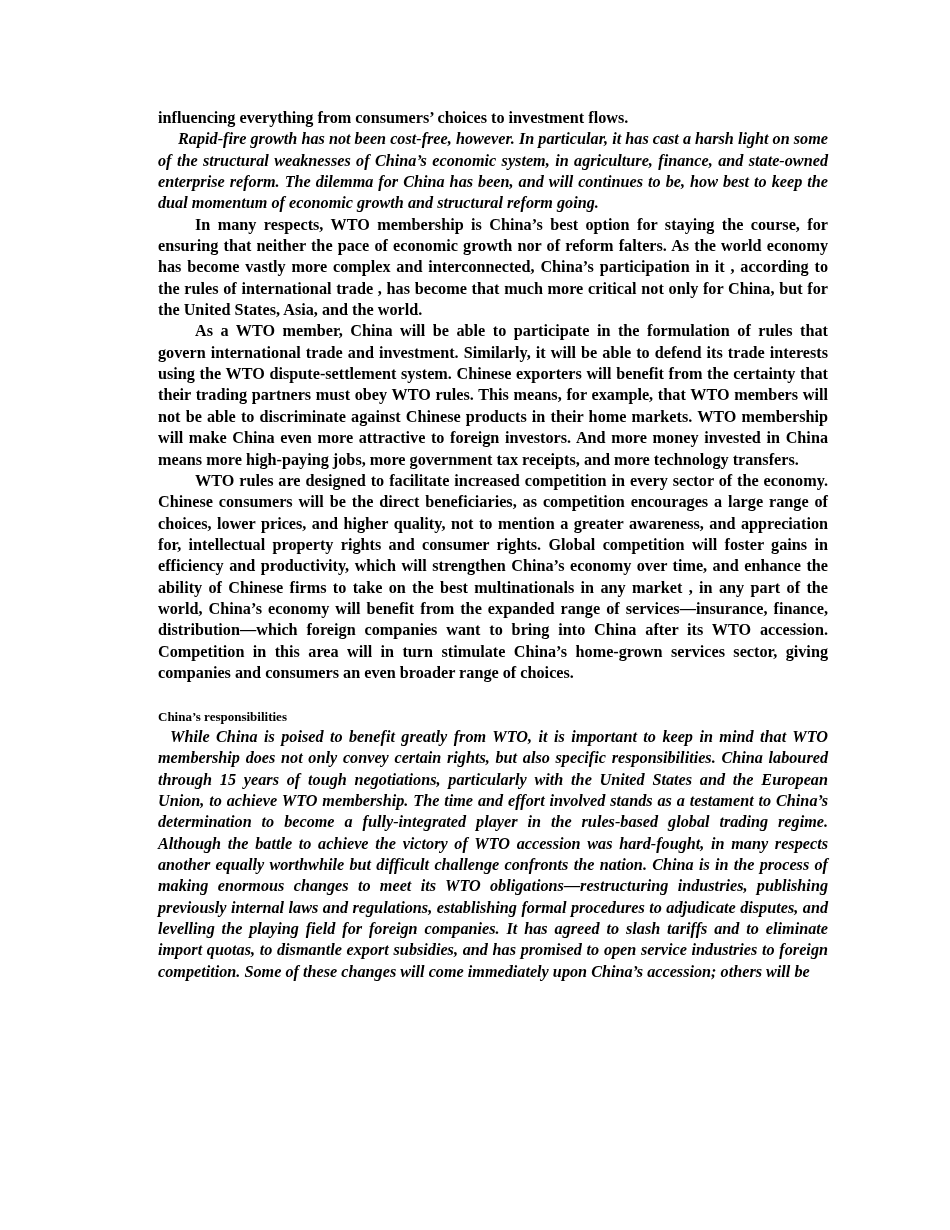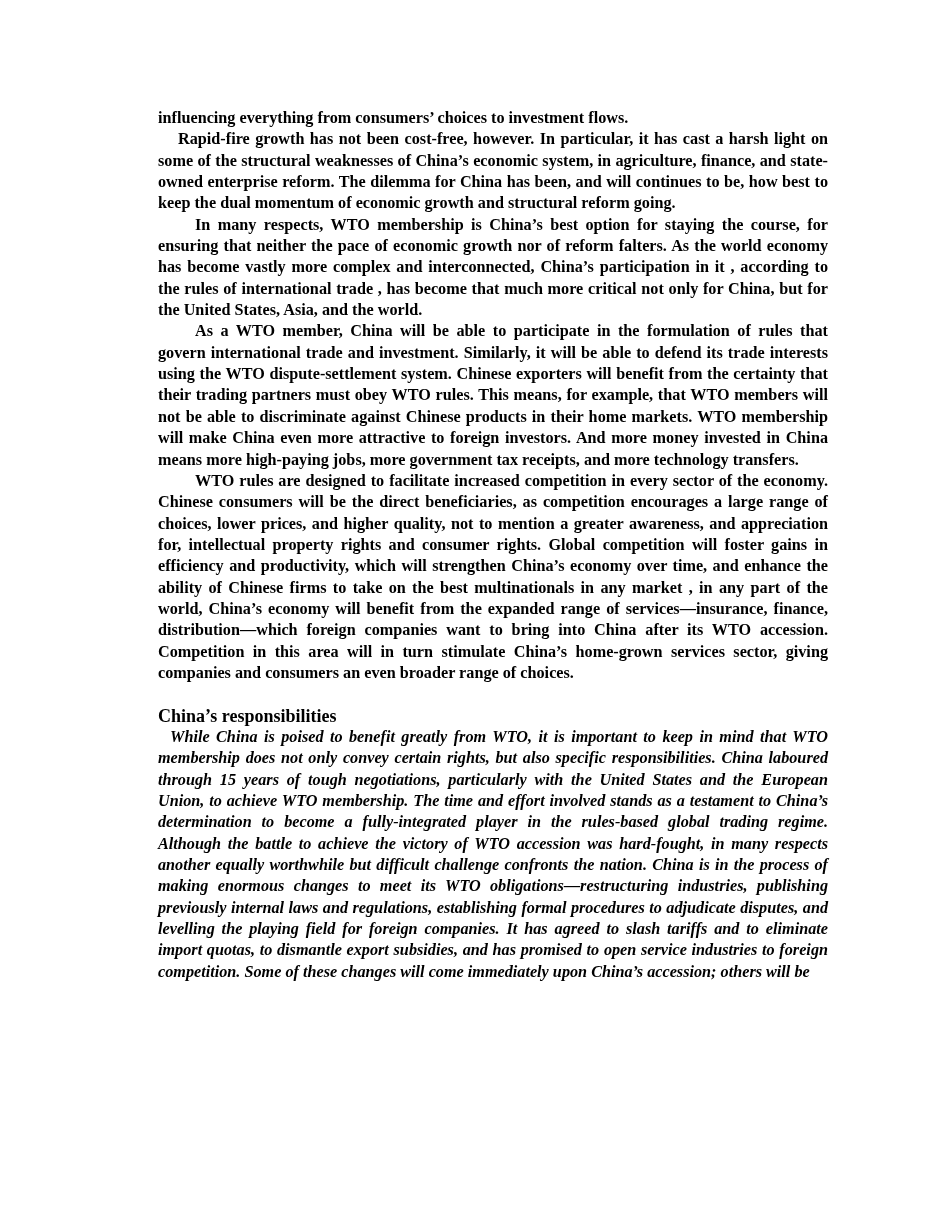"Rapid-fire growth has not been" .para.indent-small { font-style: none -> italic }
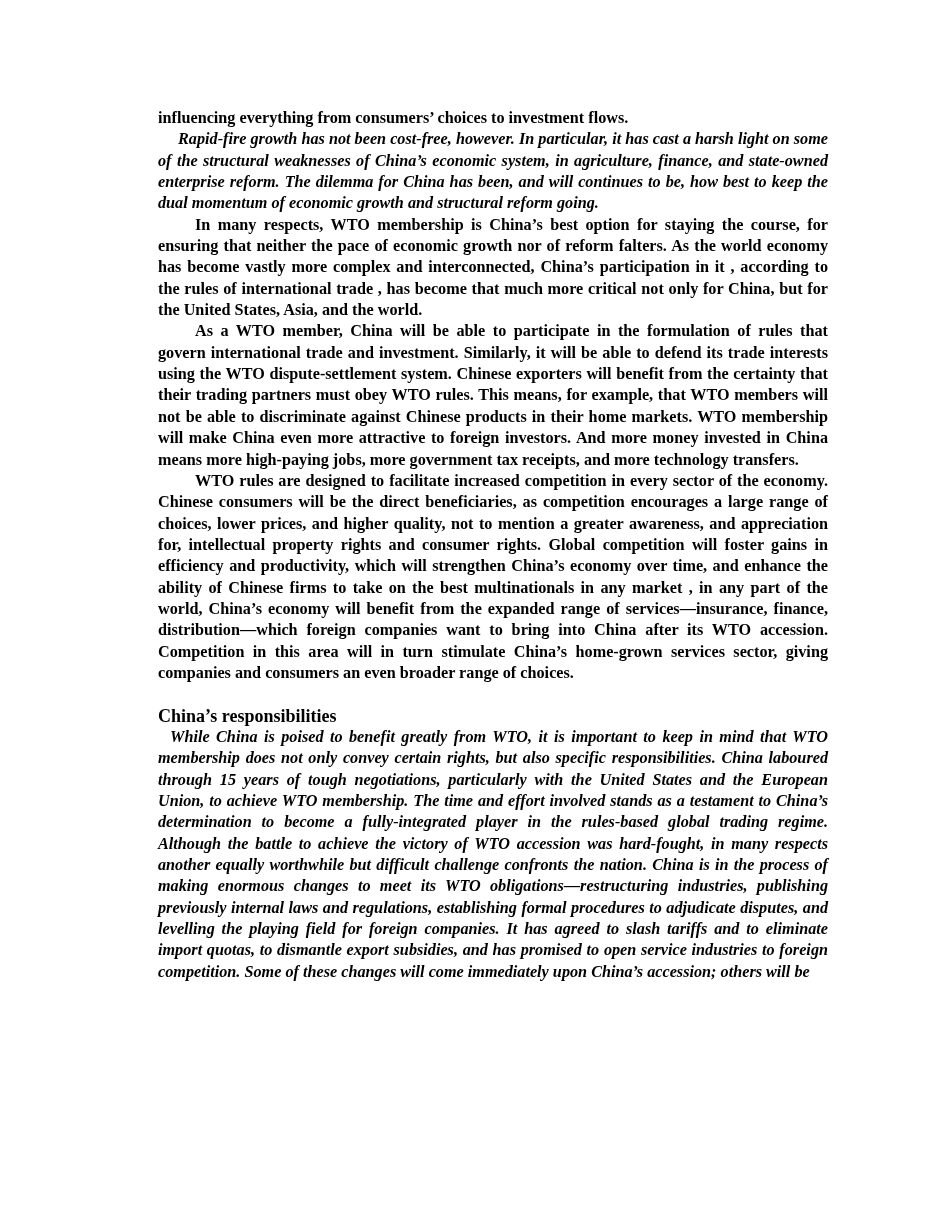"China’s responsibilities" .heading { font-size: 18px -> 13px }
